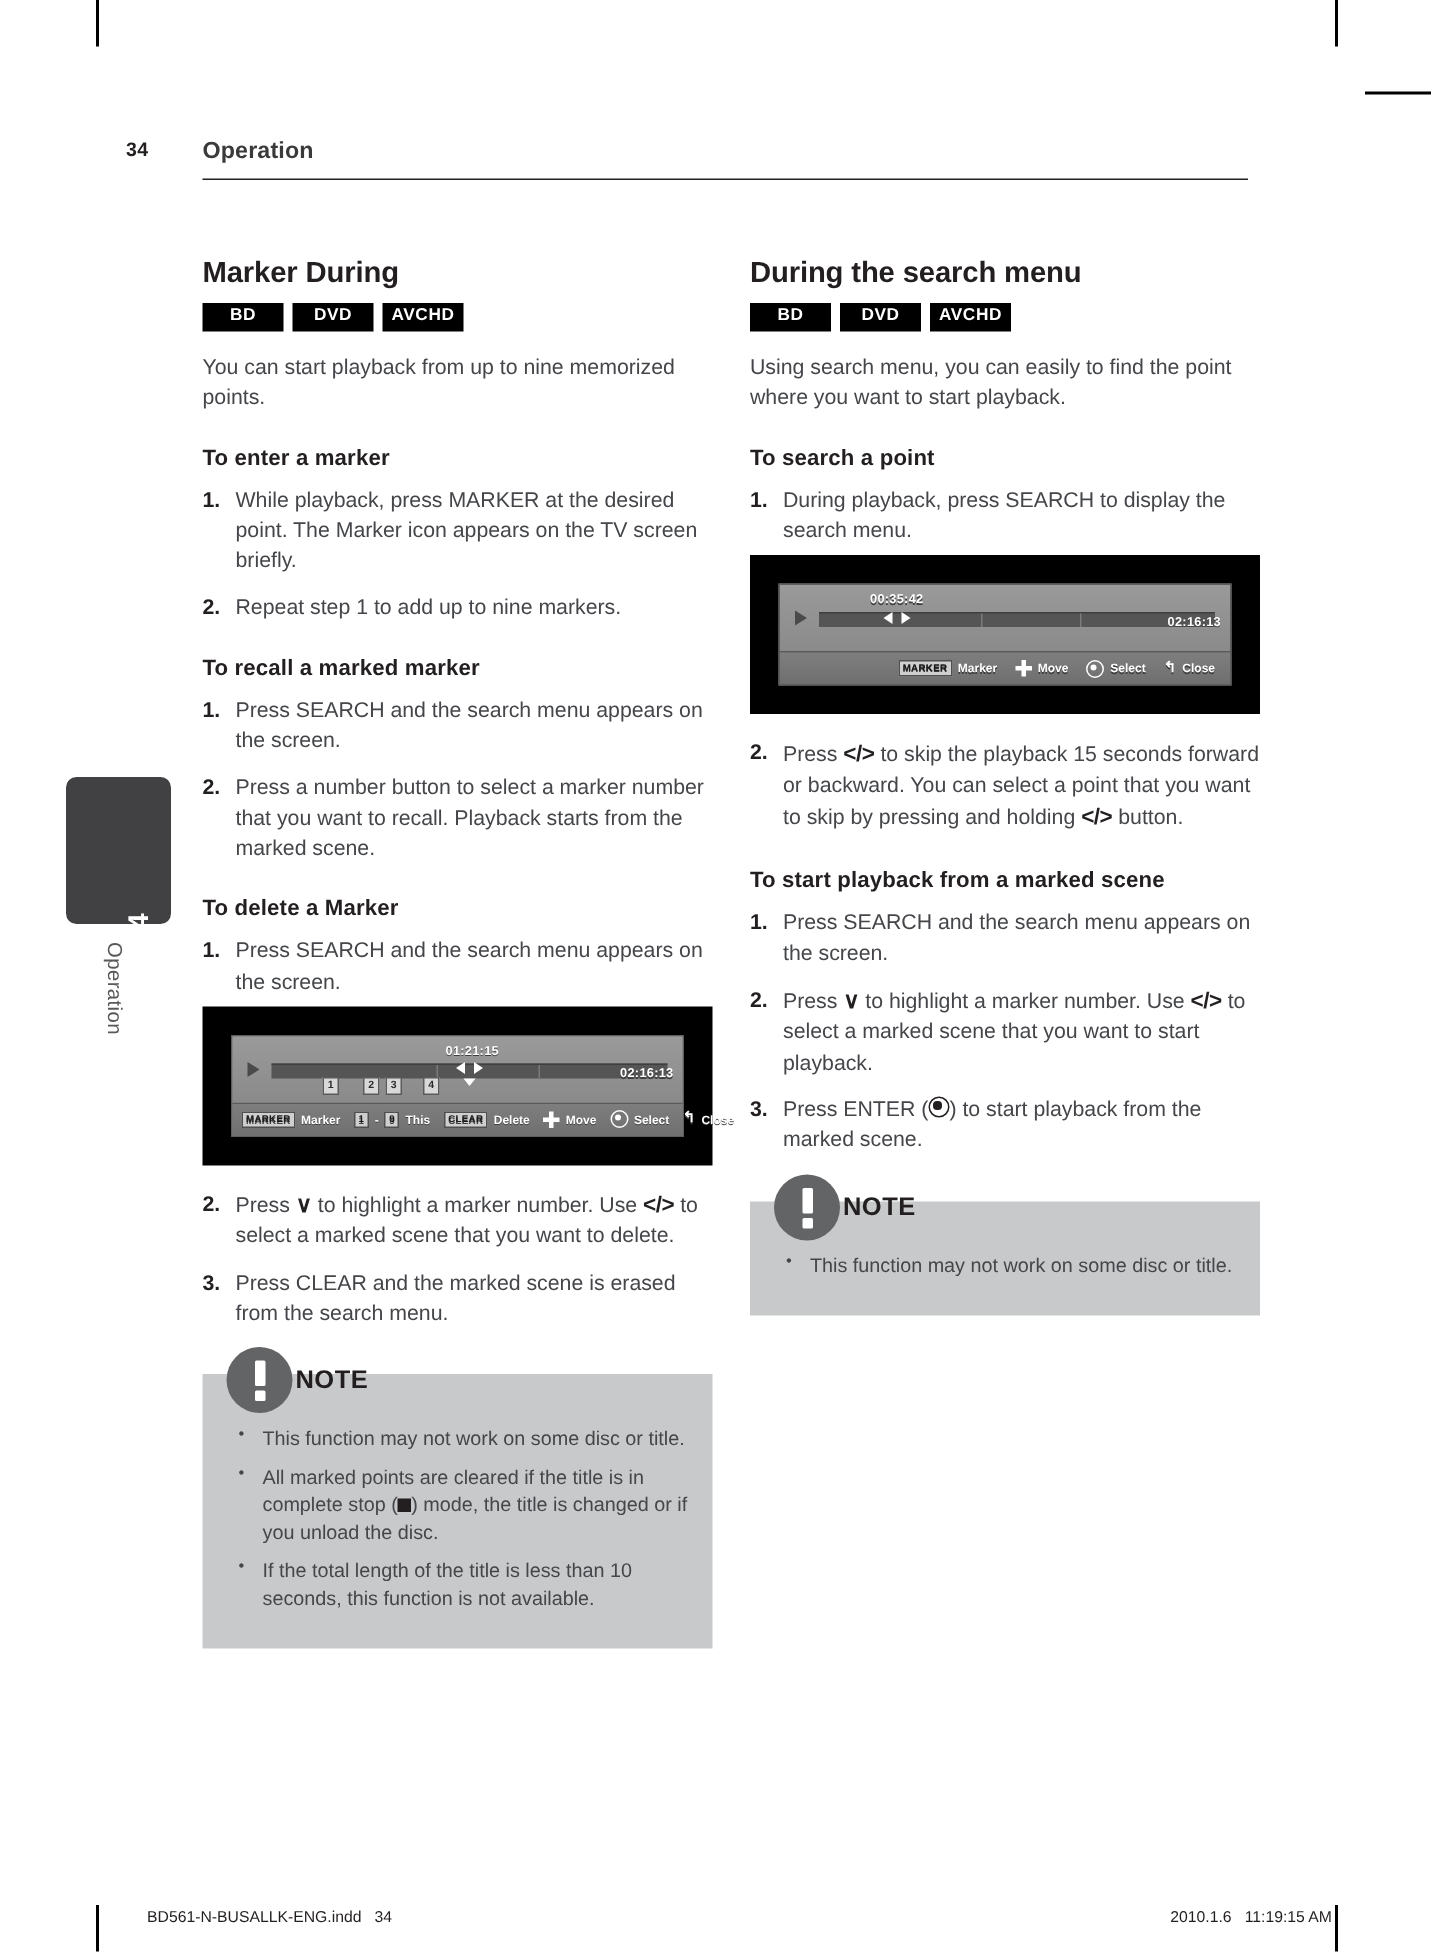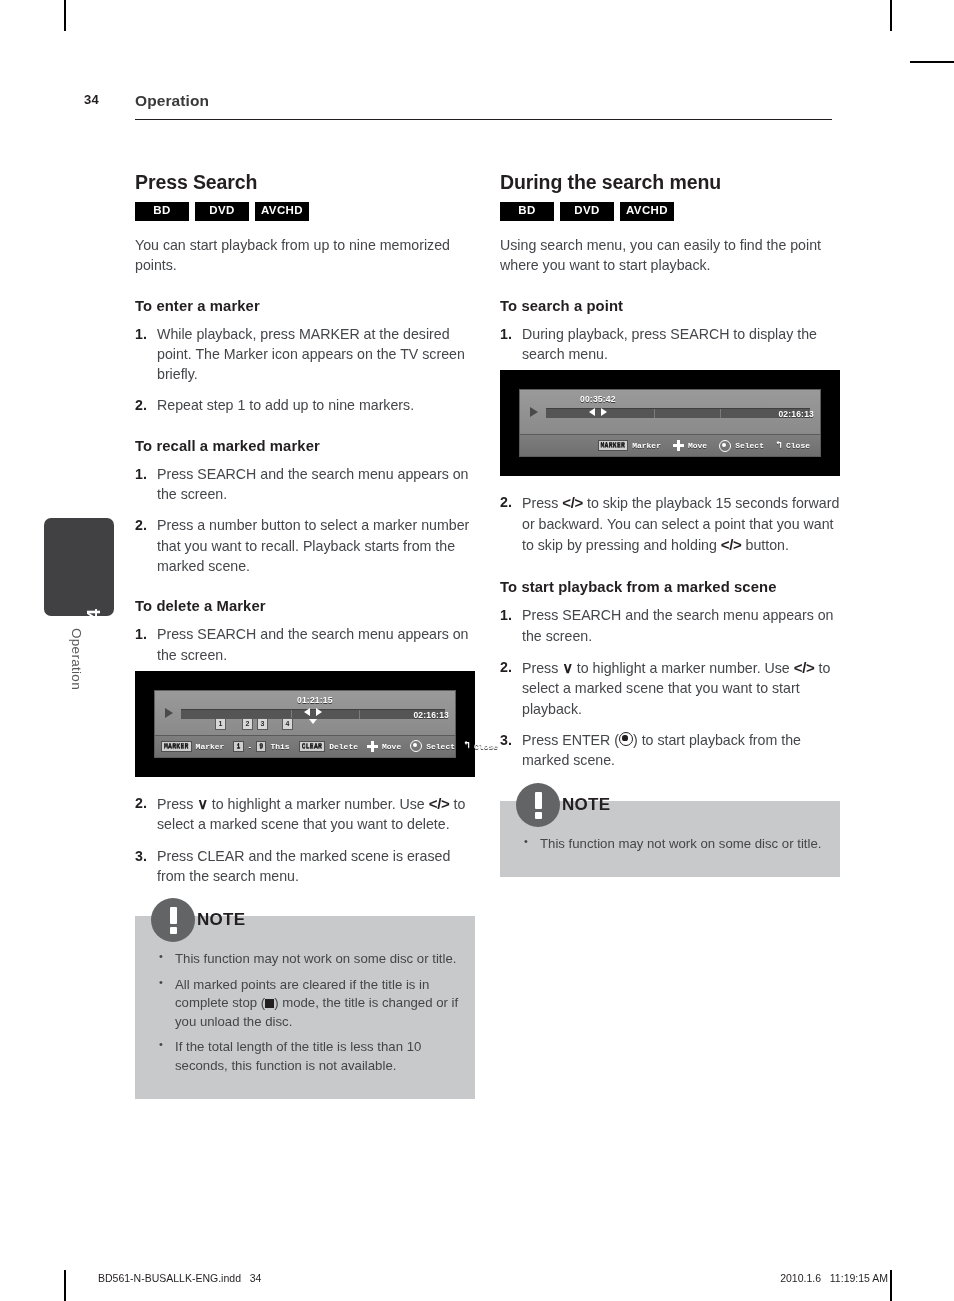"Press Search" h2.section-title { text: Press Search -> Marker During }
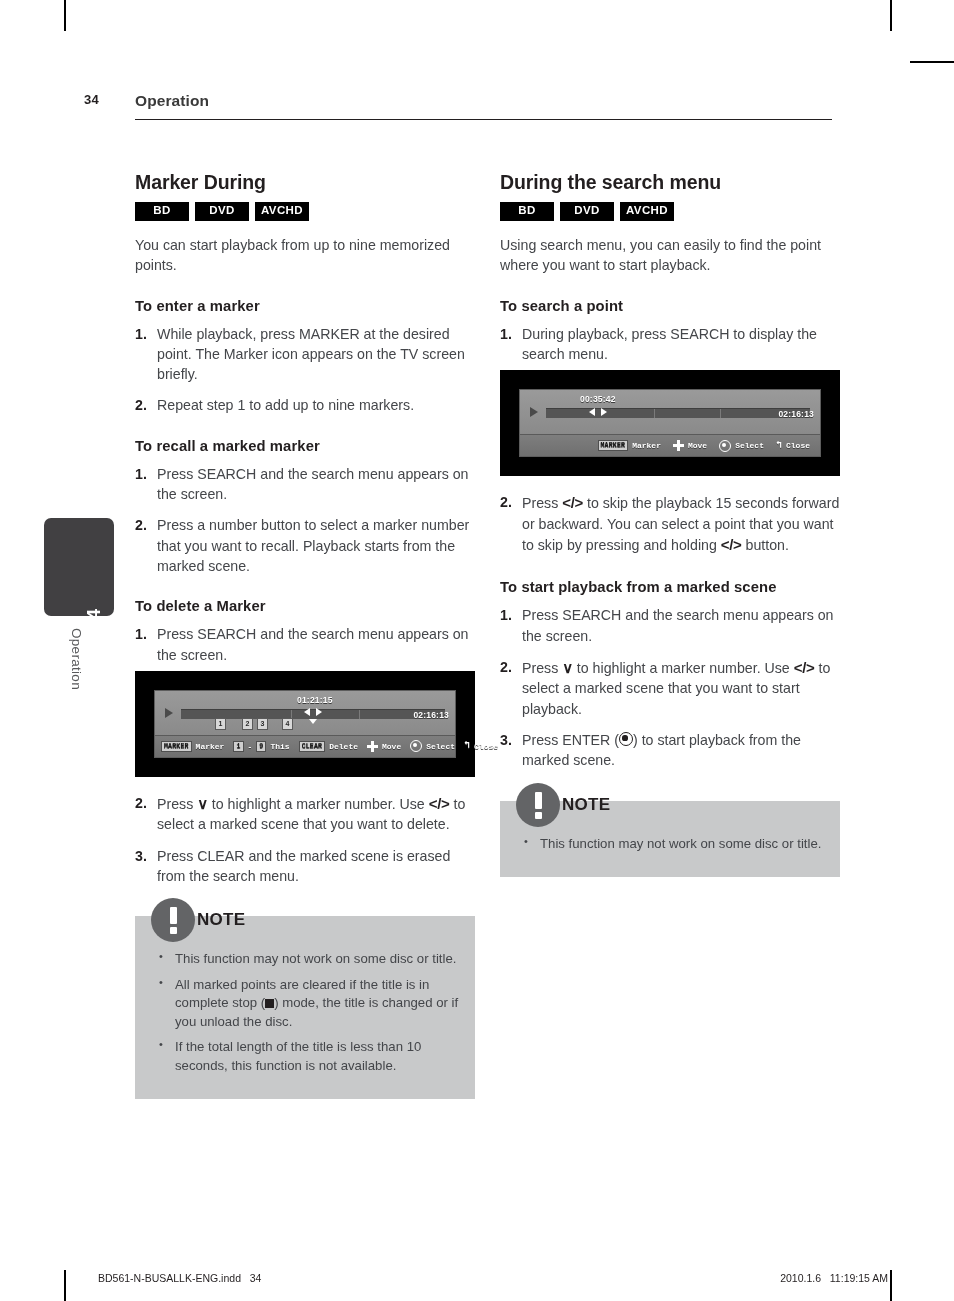"Marker" .osd-item { font-family: Liberation Mono, monospace -> none }
